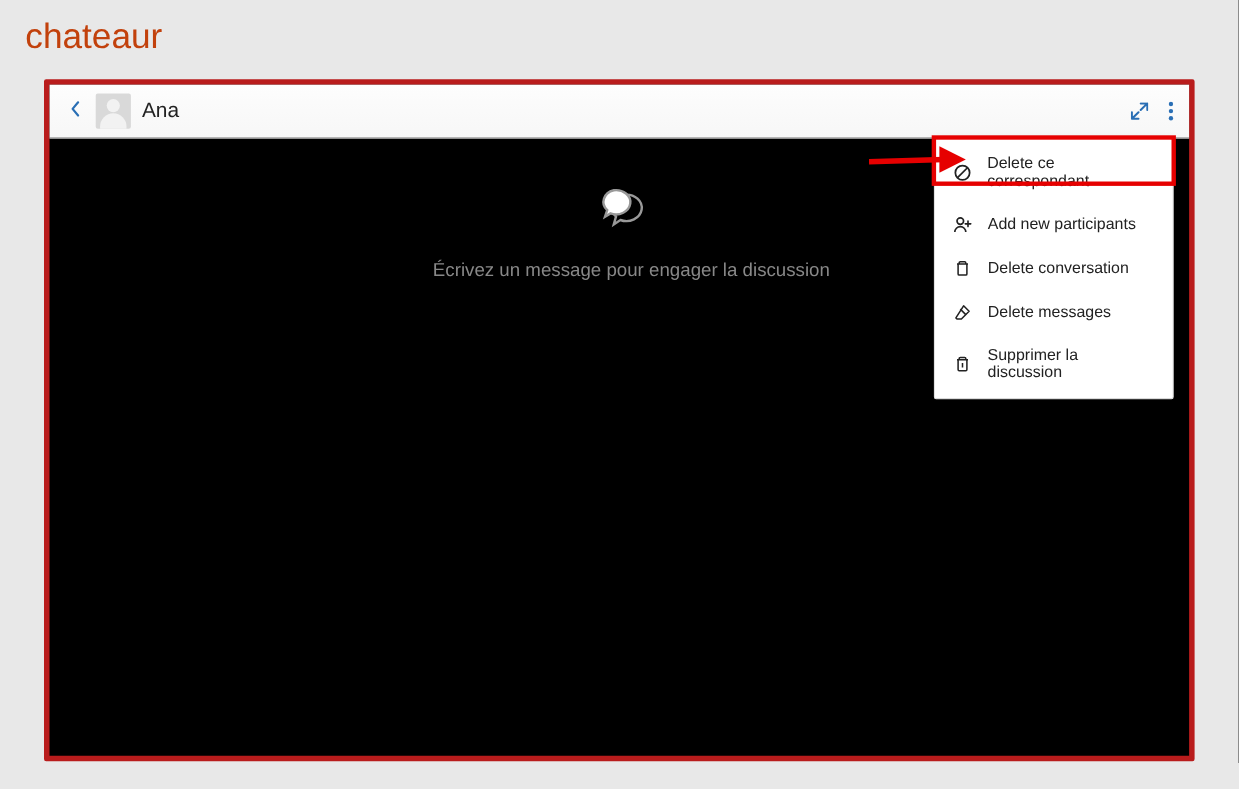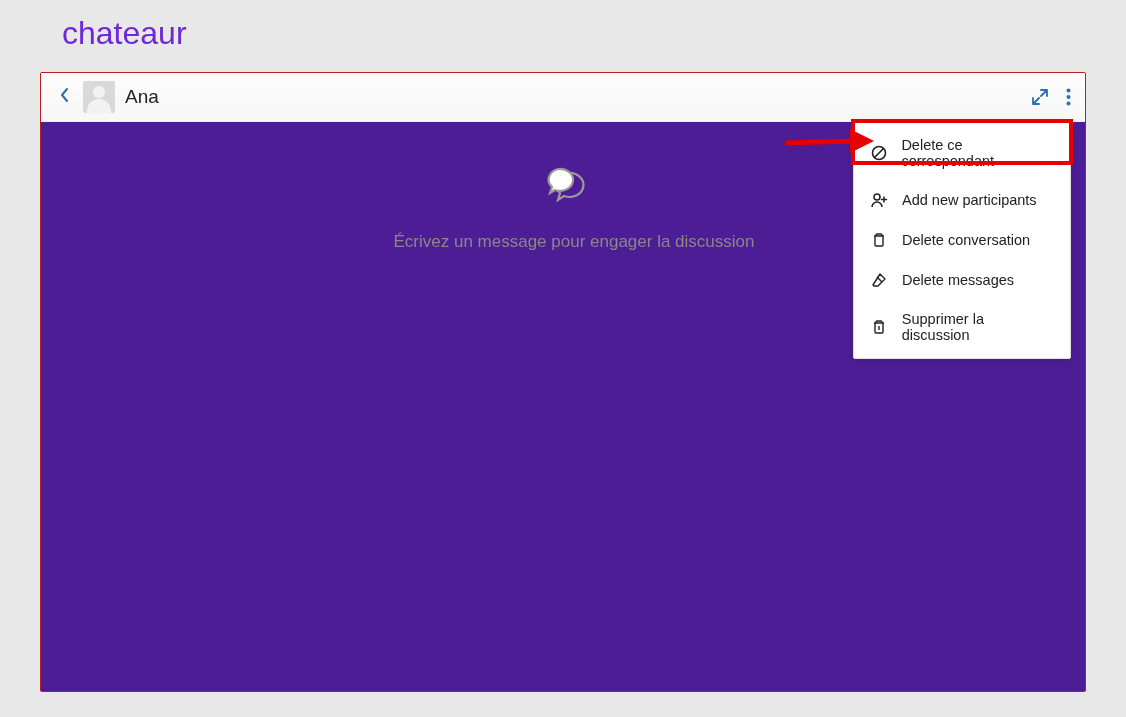"chateaur" .page-title { color: #6d28d9 -> #c2410c; padding: 15px 0 20px 62px -> 15px 0 20px 23px }
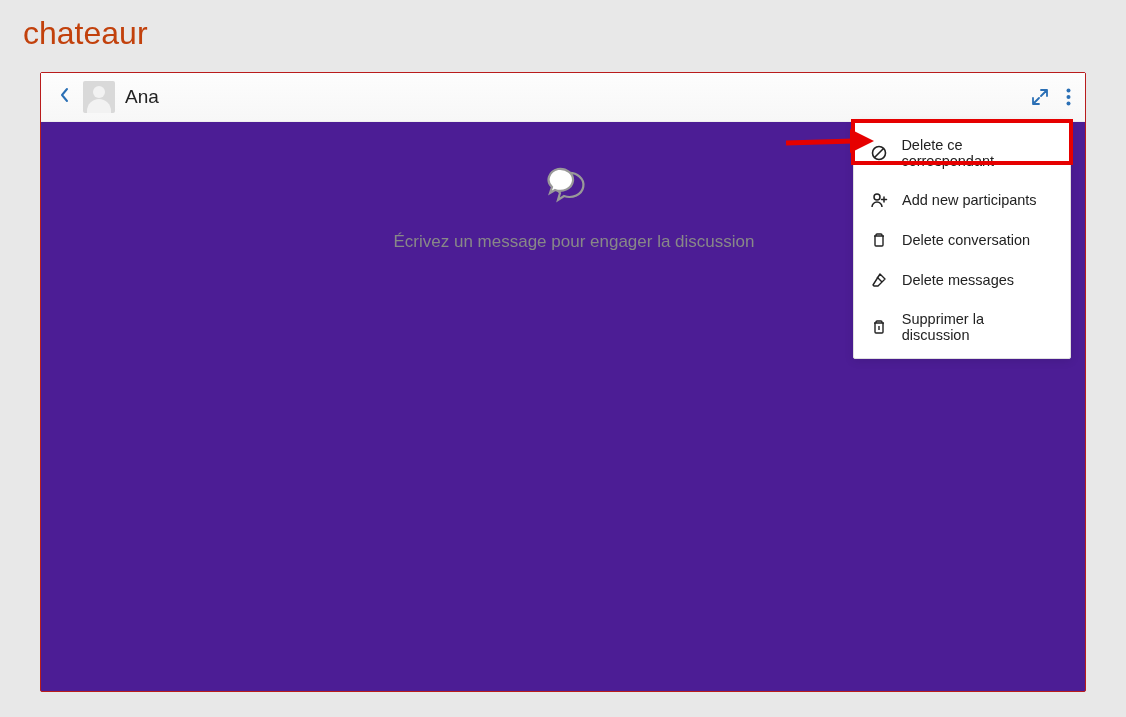"Ana" .chat-container { background: #4c1d95 -> #000000; border: 1px solid #b91c1c -> 5px solid #b91c1c }
